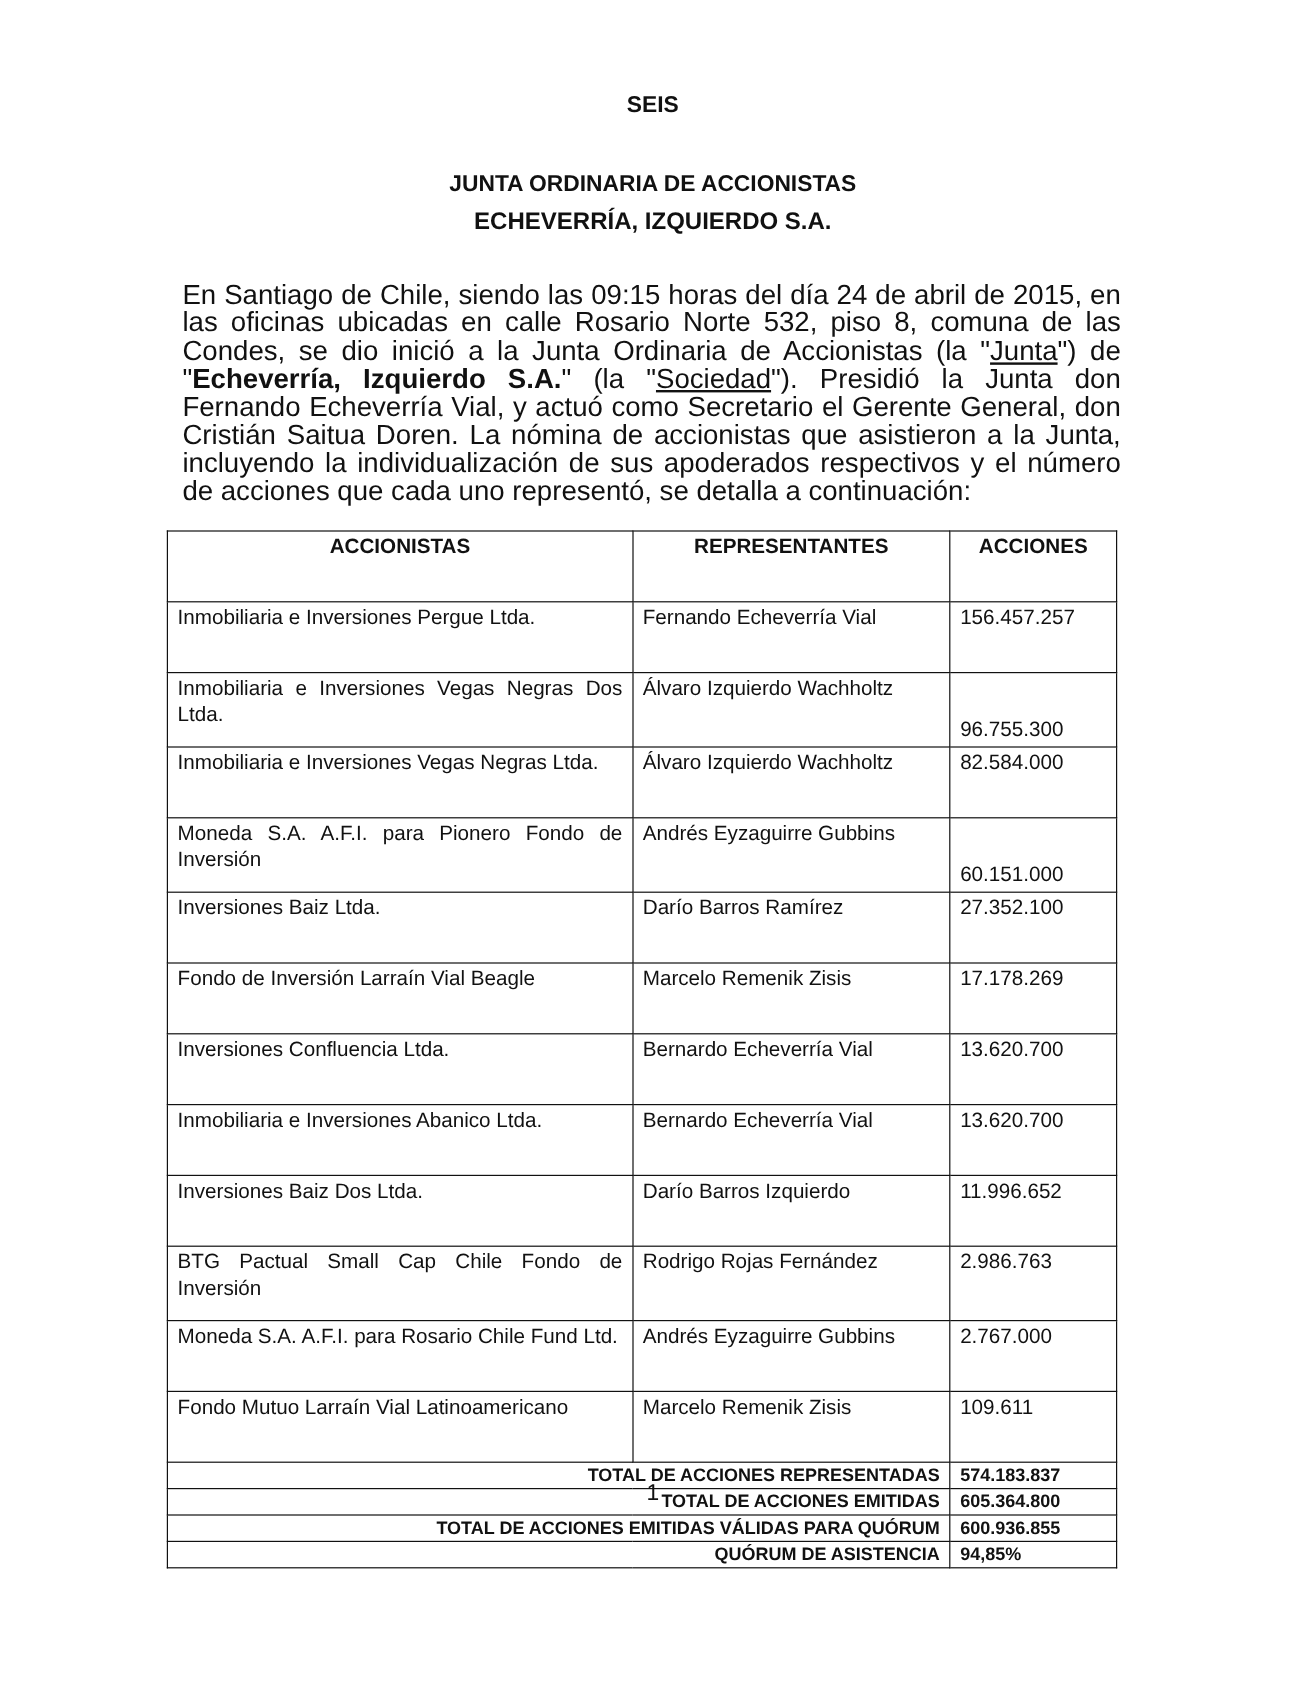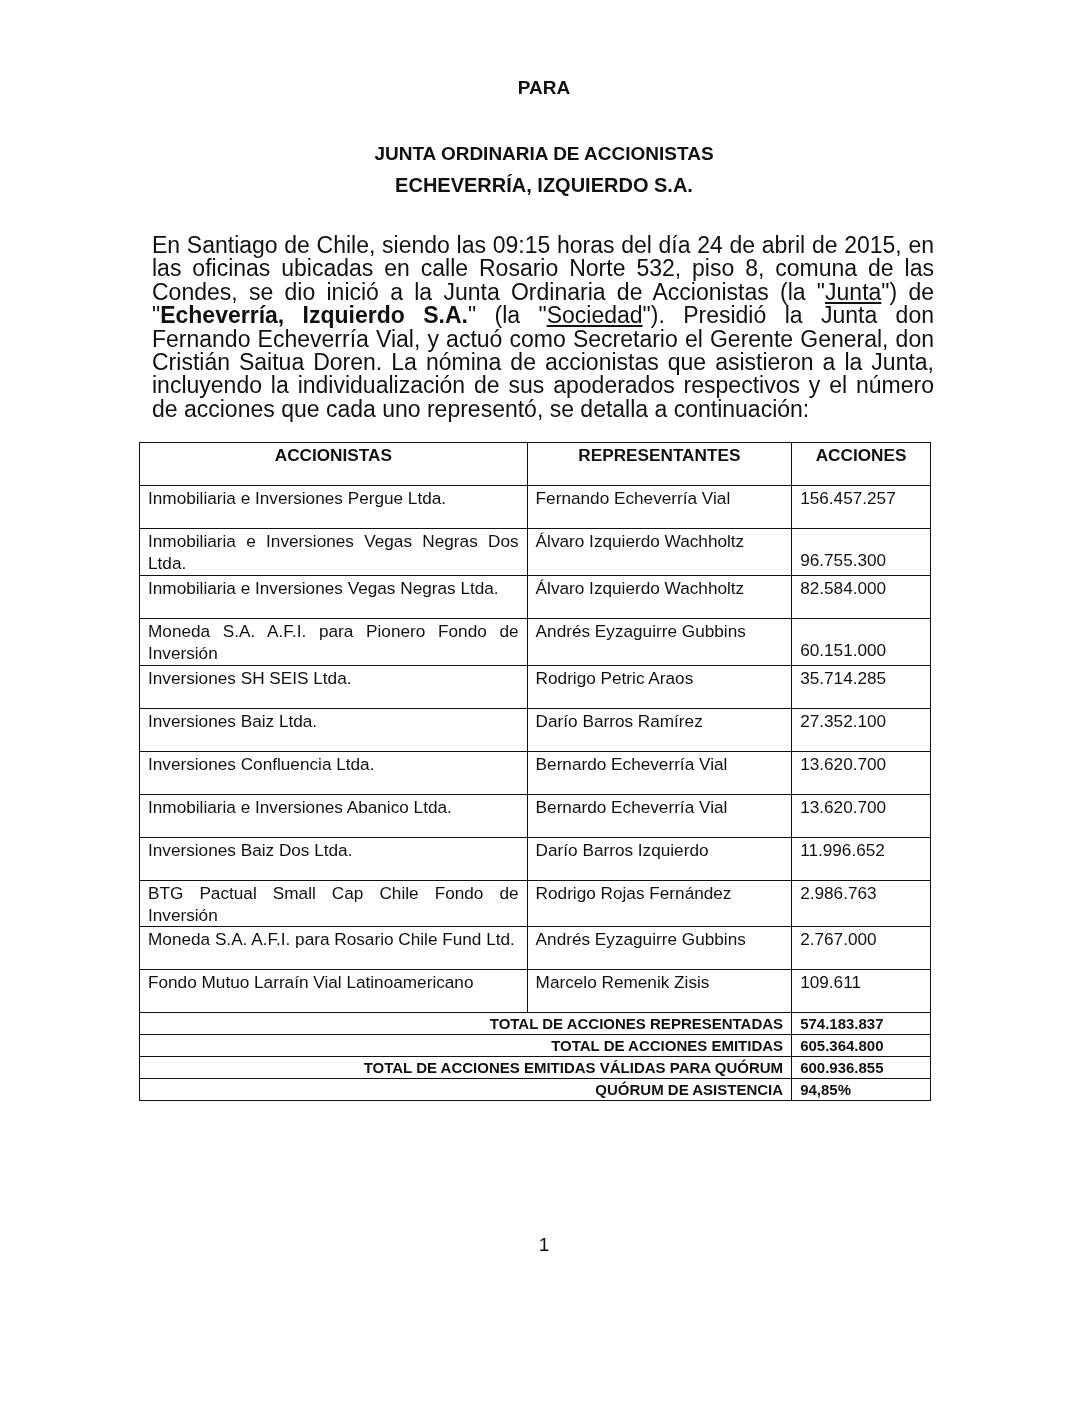"PARA" div.title { text: PARA -> SEIS }
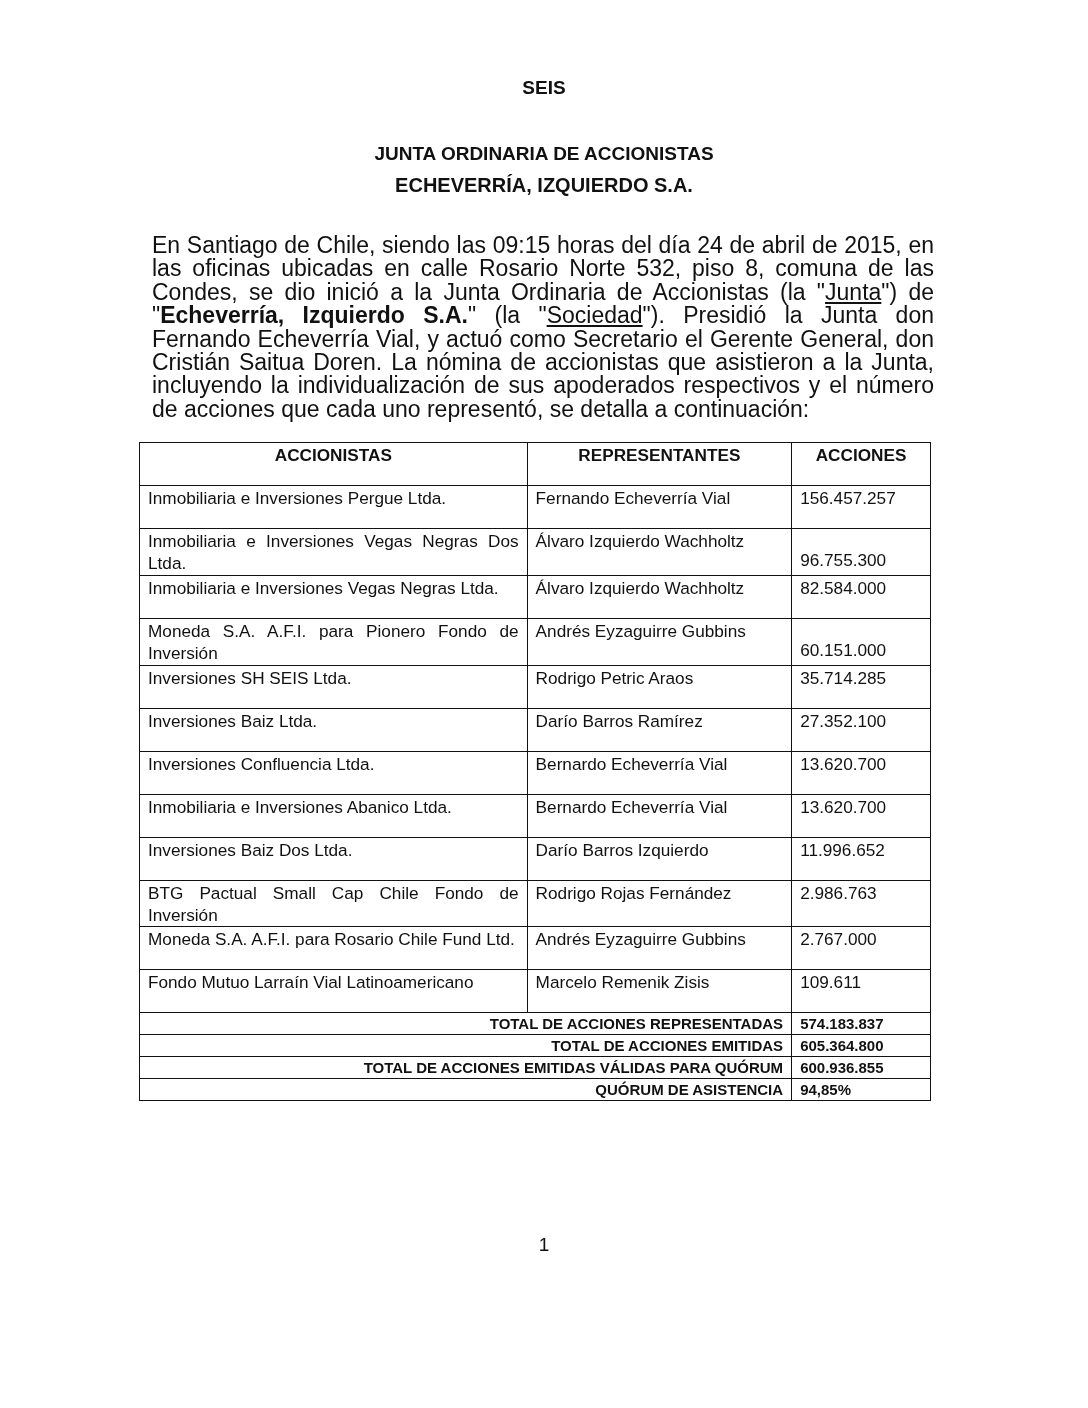"ACCIONISTAS" td, th { padding: 2px 8px 0 8px -> 2px 8px 16px 8px }
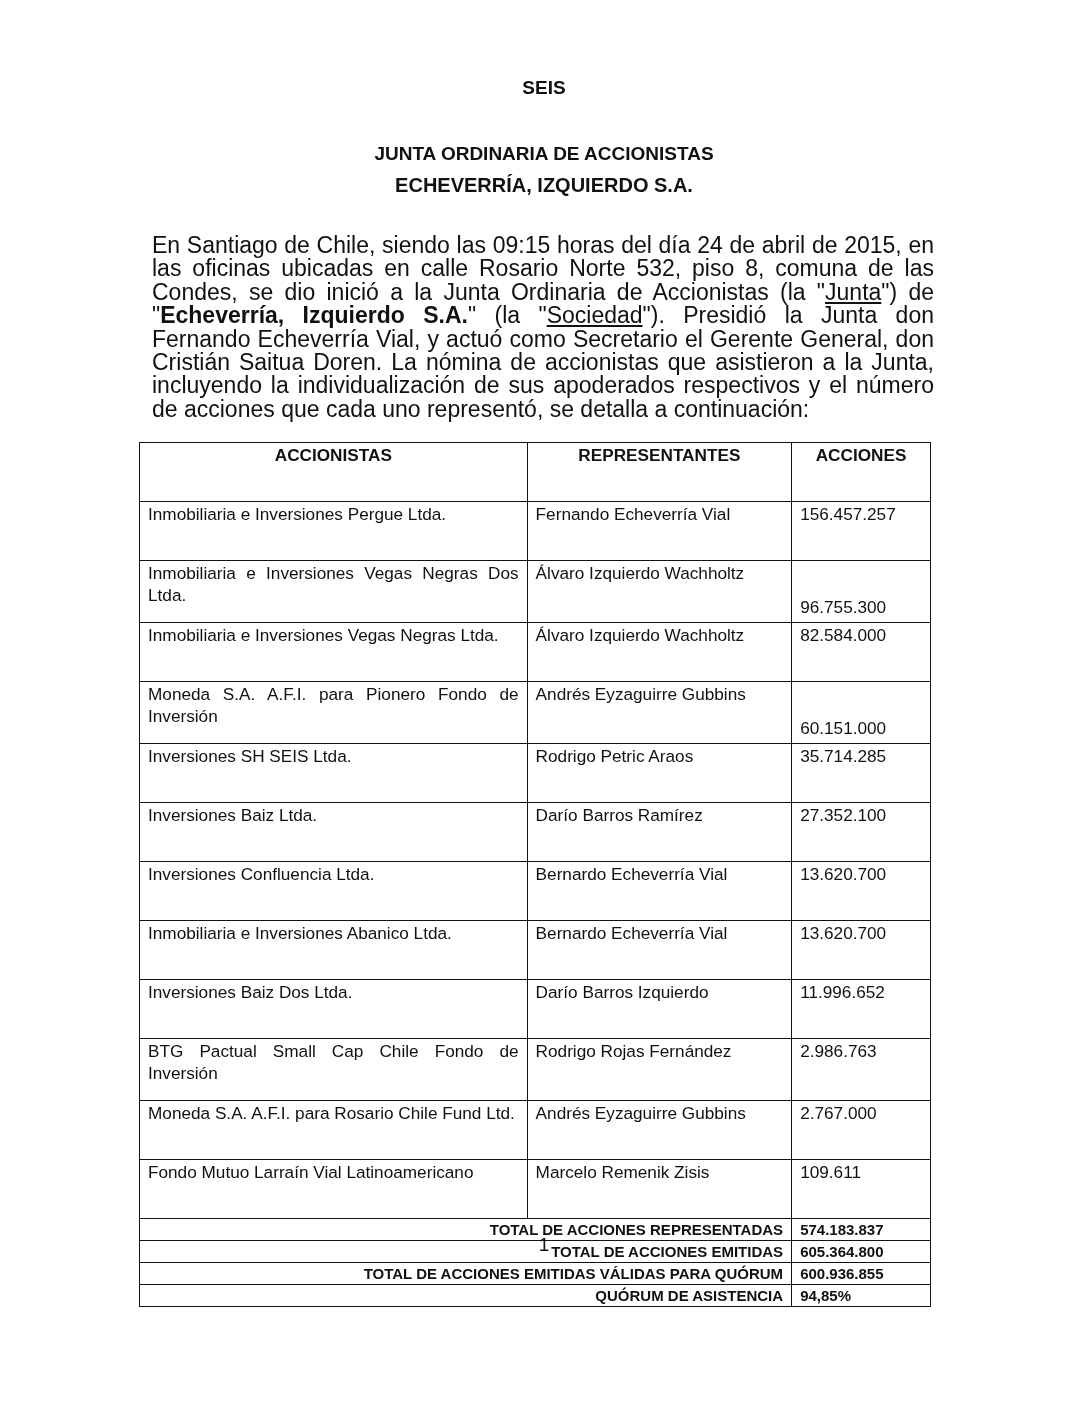"Inversiones SH SEIS Ltda." tr.row { html: <tr> <td>Inversiones SH SEIS Ltda.</td> <td>Rodrigo Petric Araos</td> <td>35.714.285</td> </tr> -> none }
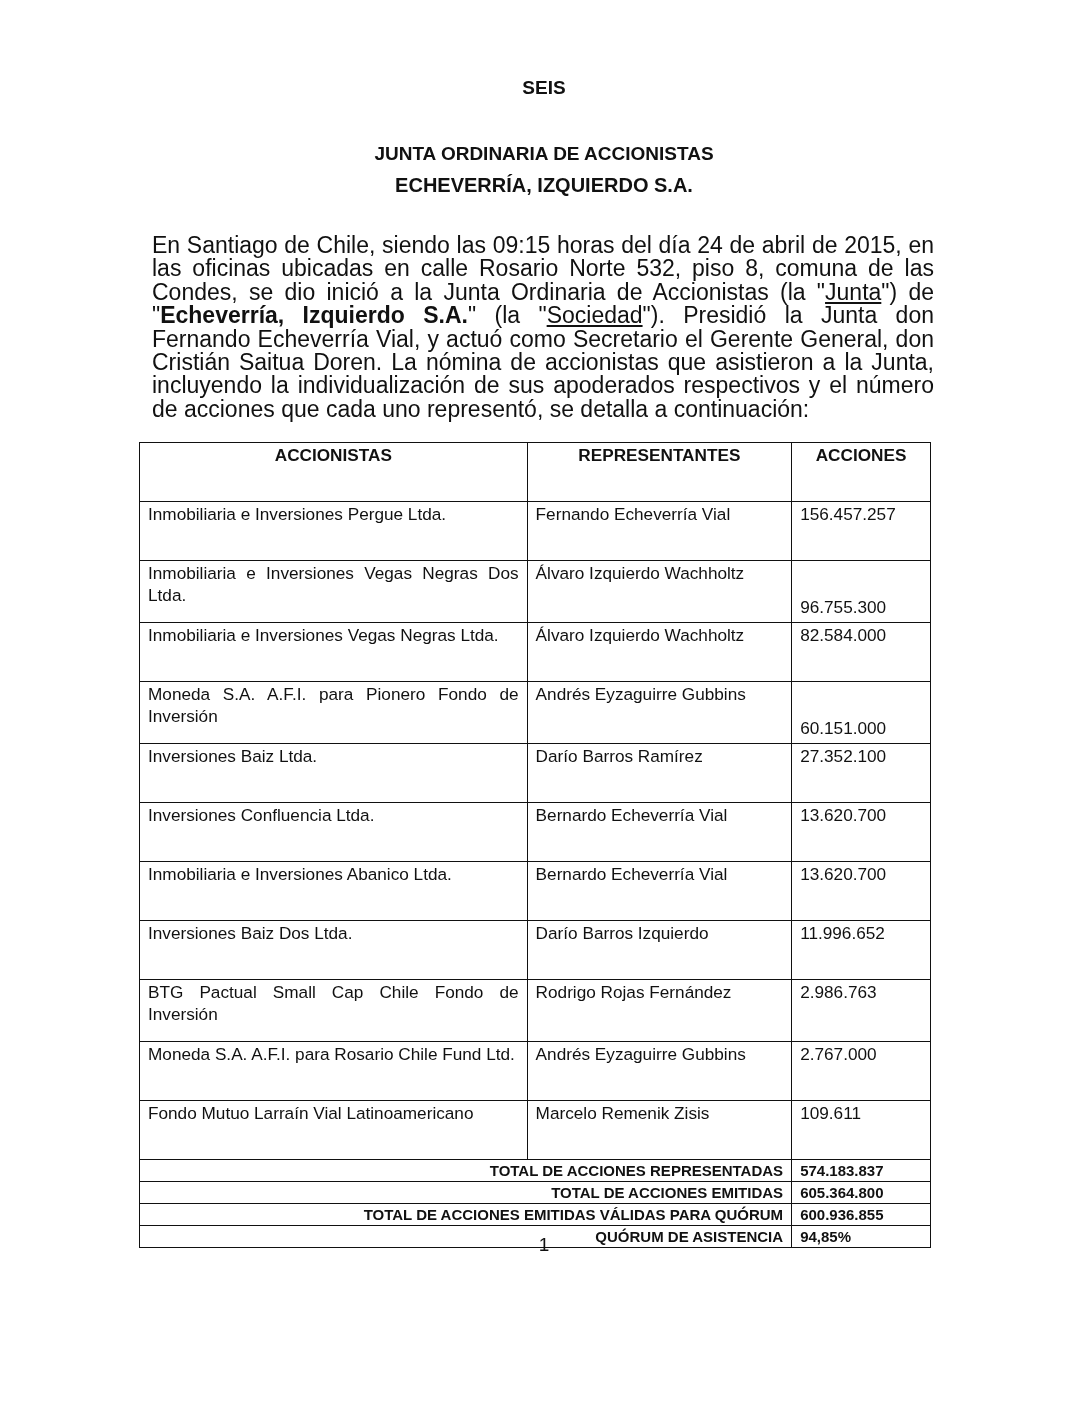"Fondo de Inversión Larraín Vial" tr.row { html: none -> <tr> <td>Fondo de Inversión Larraín Vial Beagle</td> <td>Marcelo Remenik Zisis</td> <td>17.178.269</td> </tr> }
